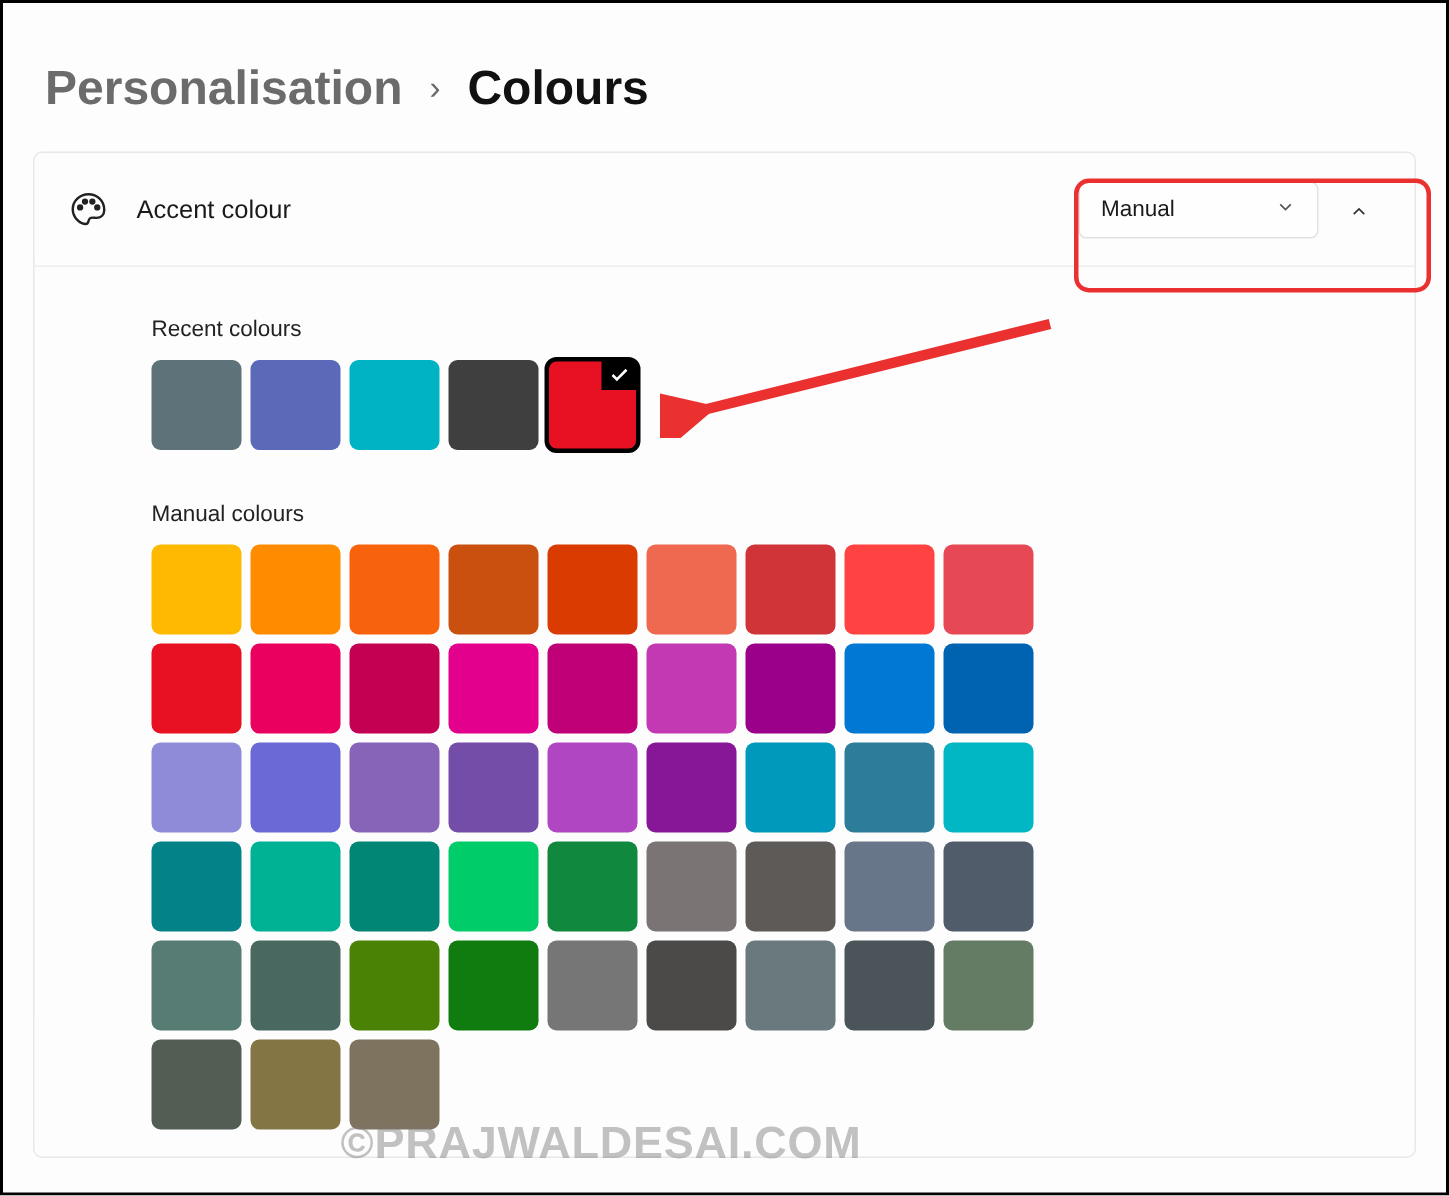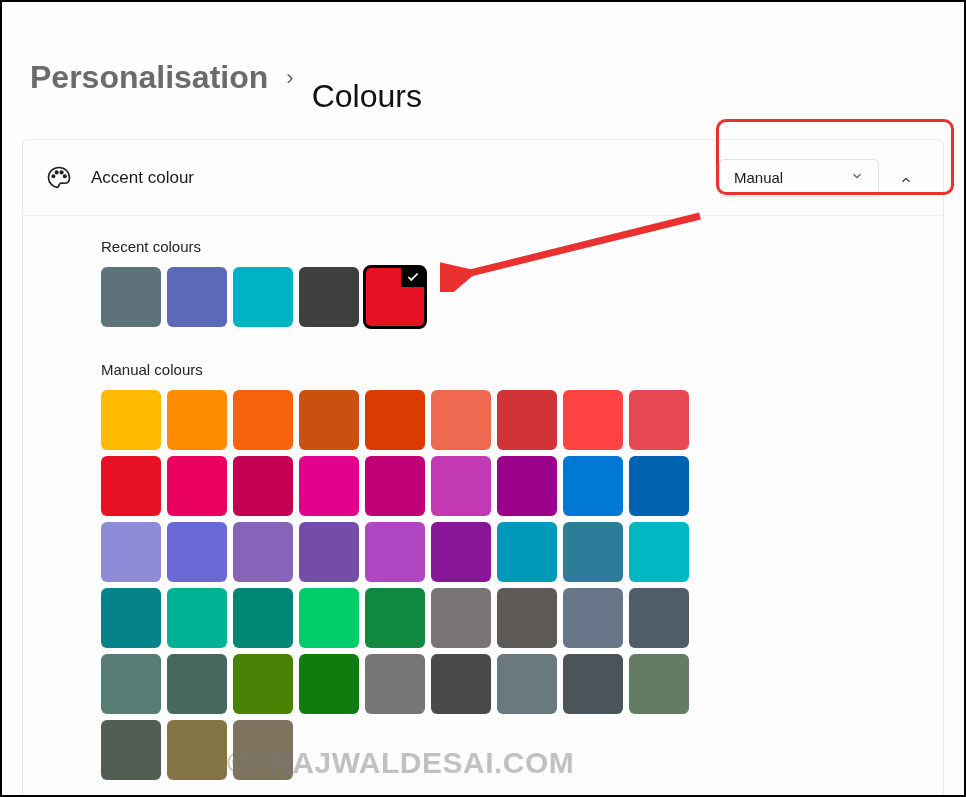"Colours" .breadcrumb .current { font-weight: 400 -> 700; margin-top: 38px -> none }
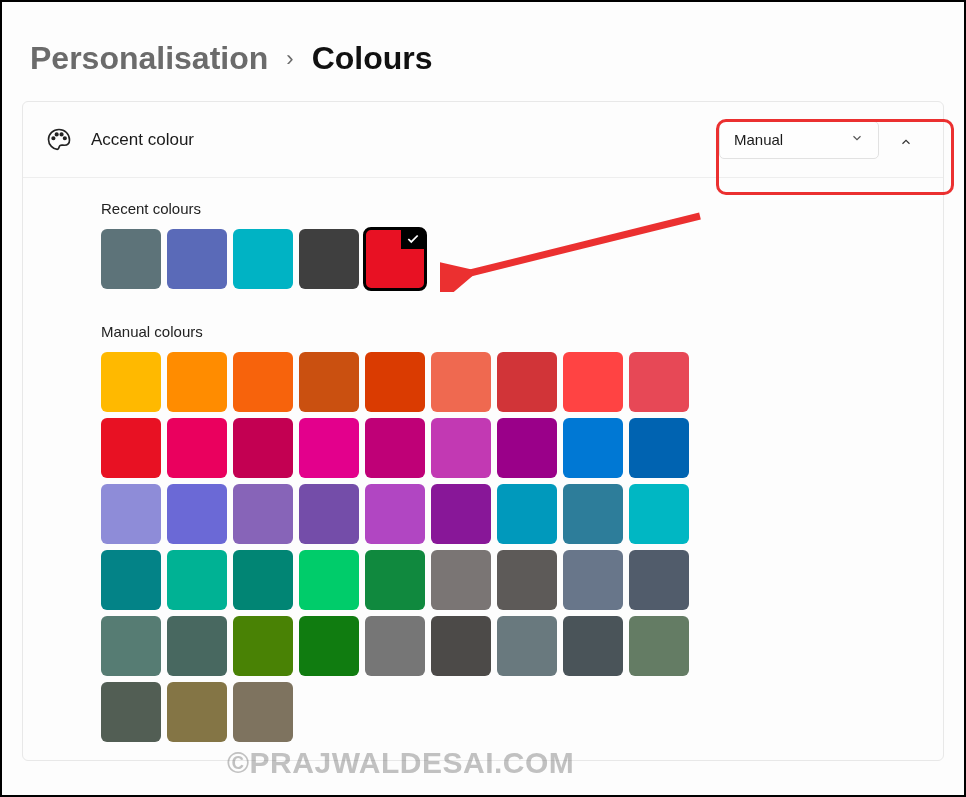"Recent colours" .section-label { margin: 4px 0 12px 0 -> 15px 0 12px 0 }
